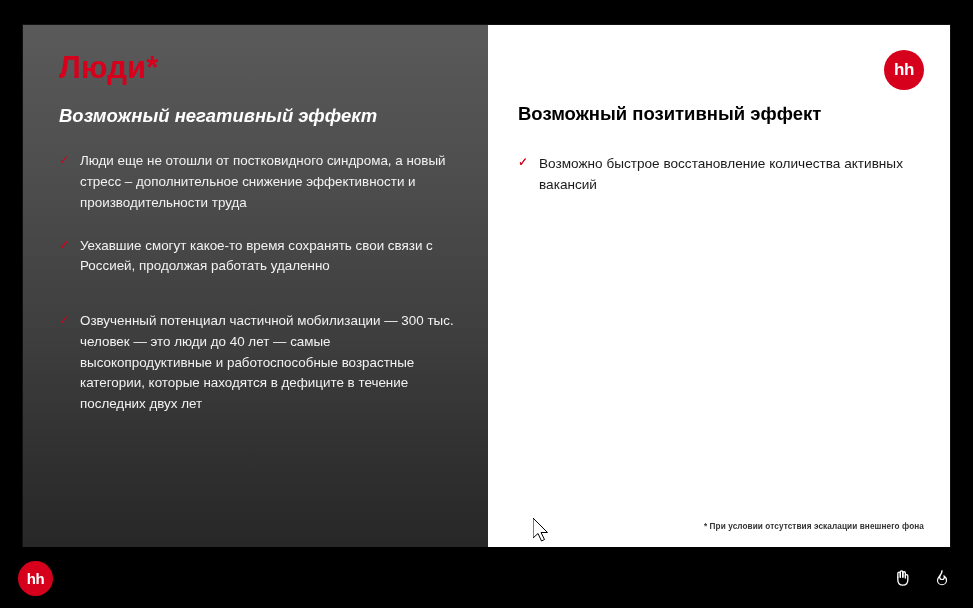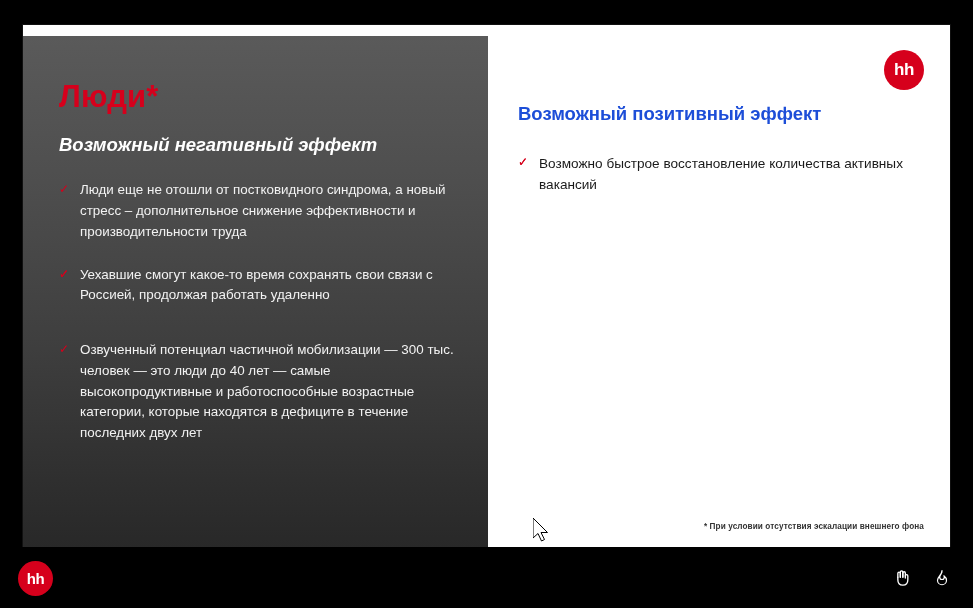"Люди*" .panel-left { margin-top: 11px -> none; padding: 44px 34px 20px 36px -> 26px 34px 20px 36px }
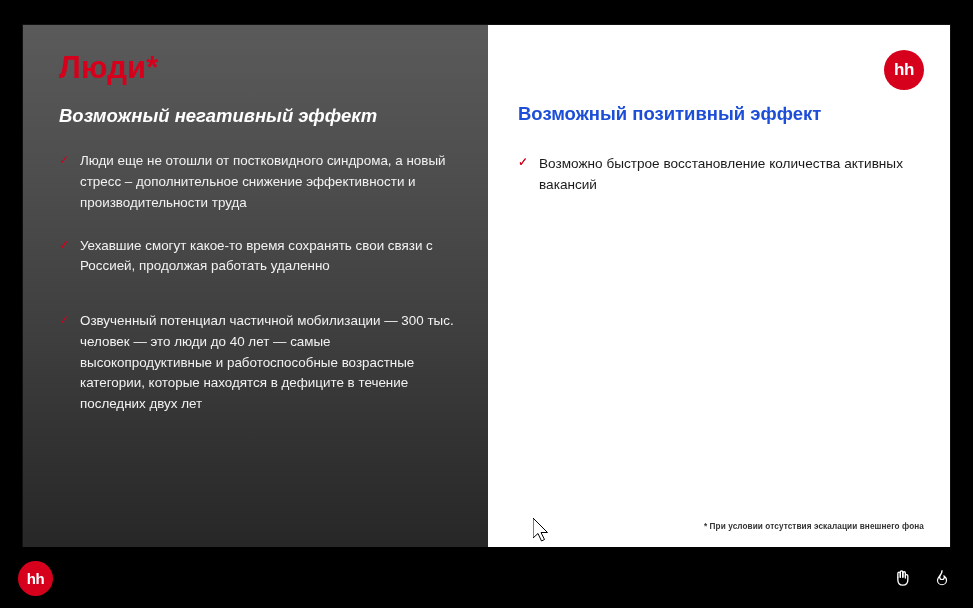"Возможный позитивный эффект" .subtitle-right { color: #1d4ed8 -> #000000 }
